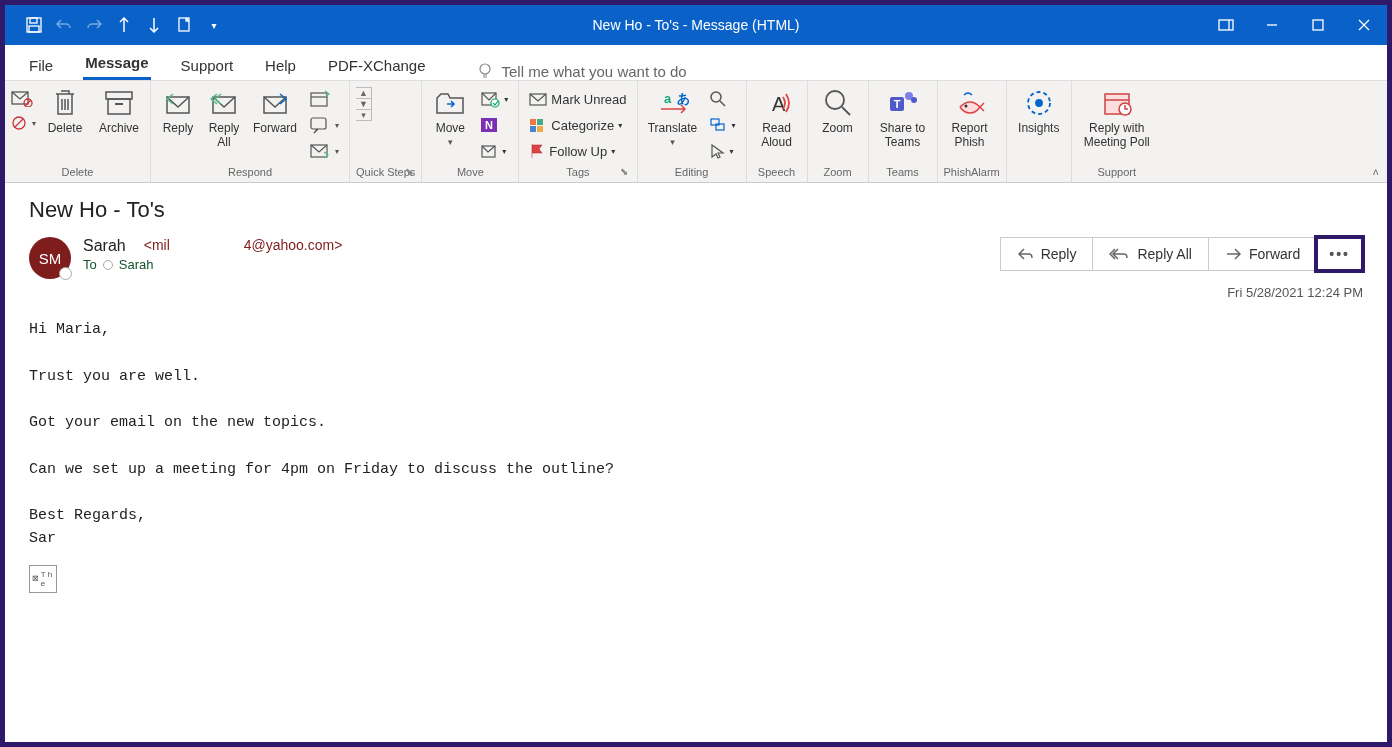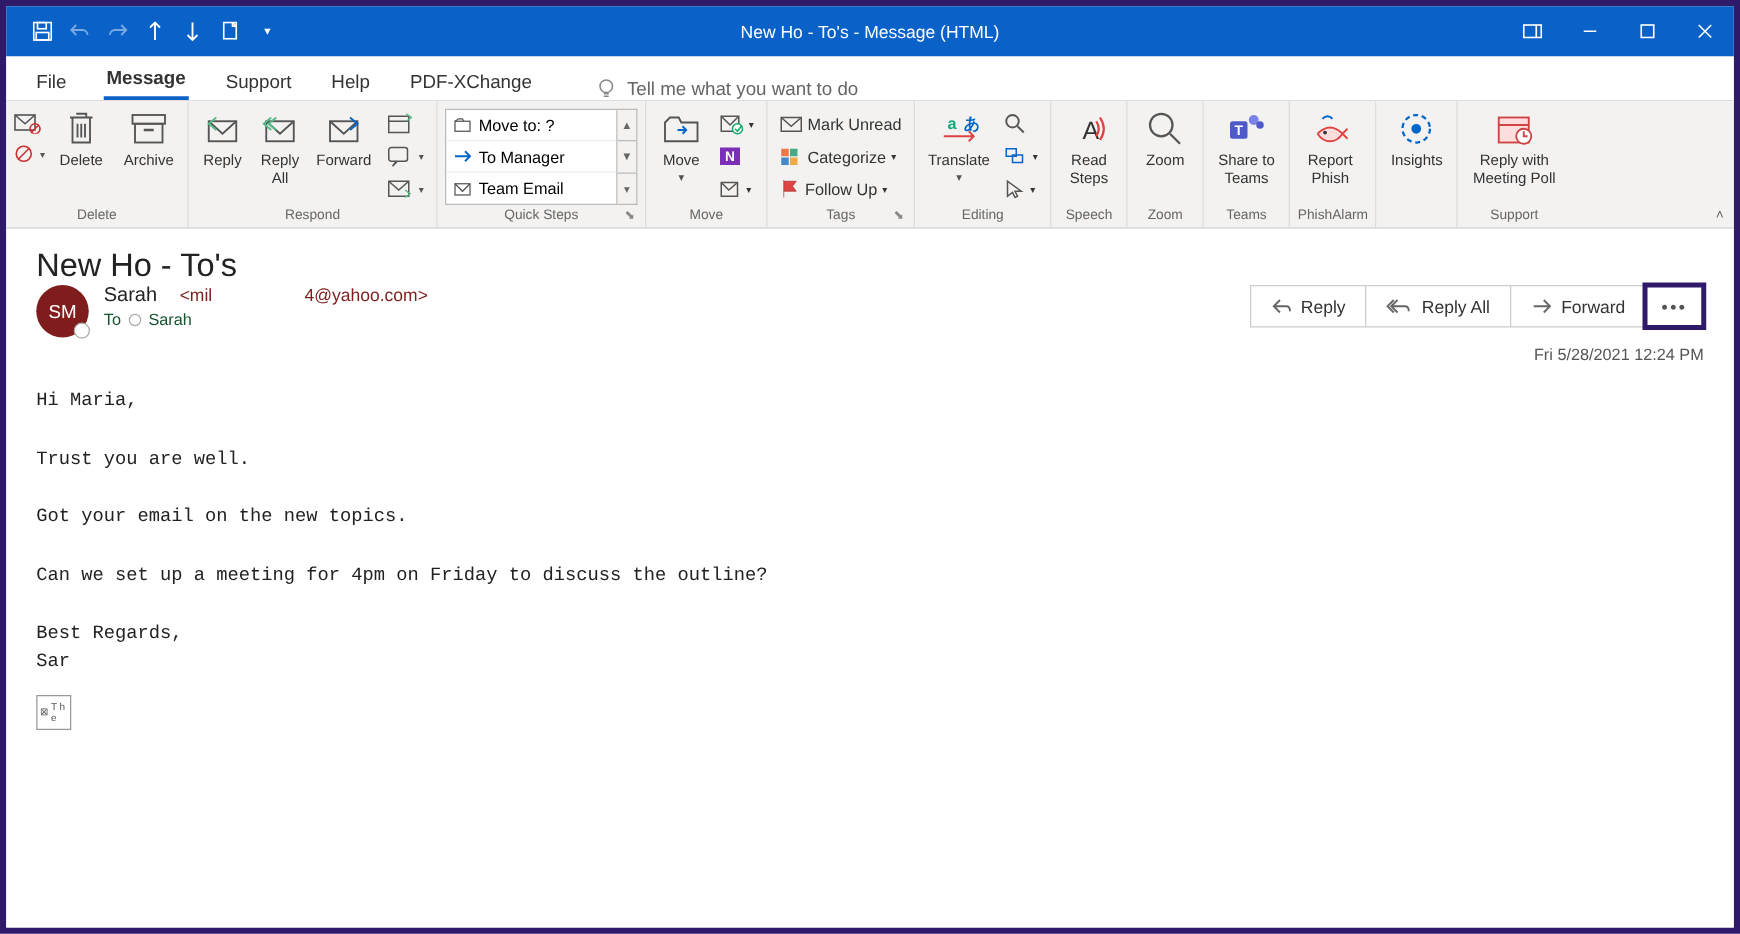"Move to: ?" div.qs-box { html: <div> <div> <svg> <rect></rect> <path></path> </svg> <span>Move to: ?</span> </div> <div> <svg> <path></path> </svg> <span>To Manager</span> </div> <div> <svg> <rect></rect> <path></path> </svg> <span>Team Email</span> </div> </div> -> none }
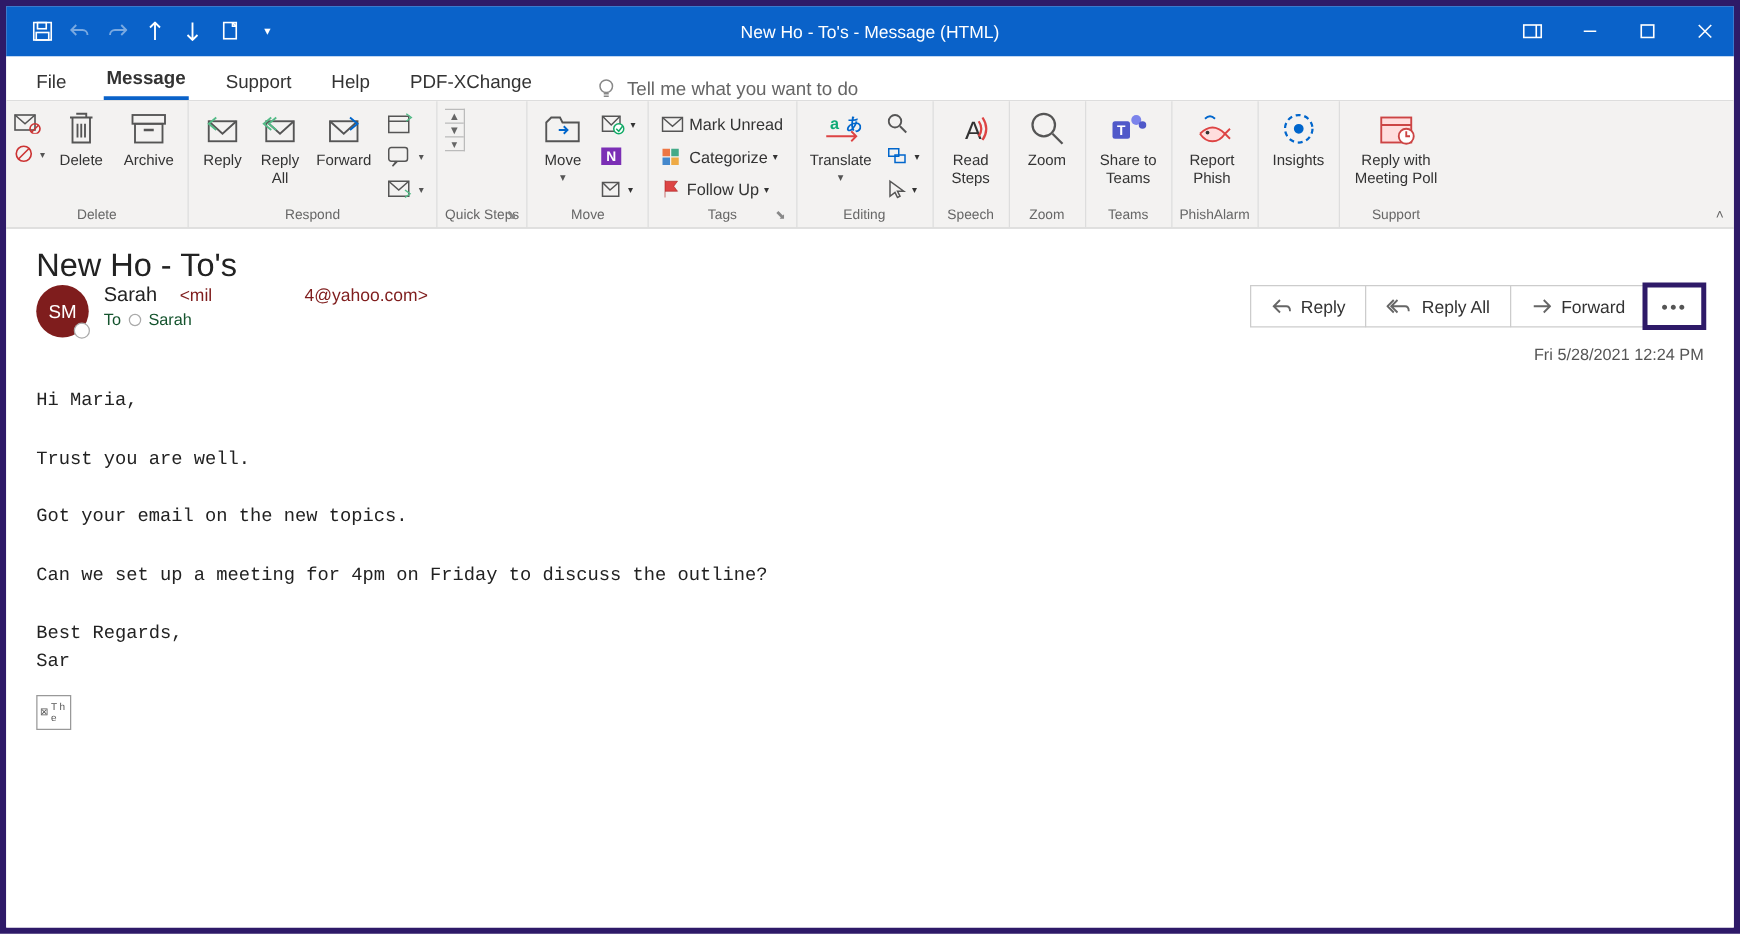"Read" span { text: Steps -> Aloud }
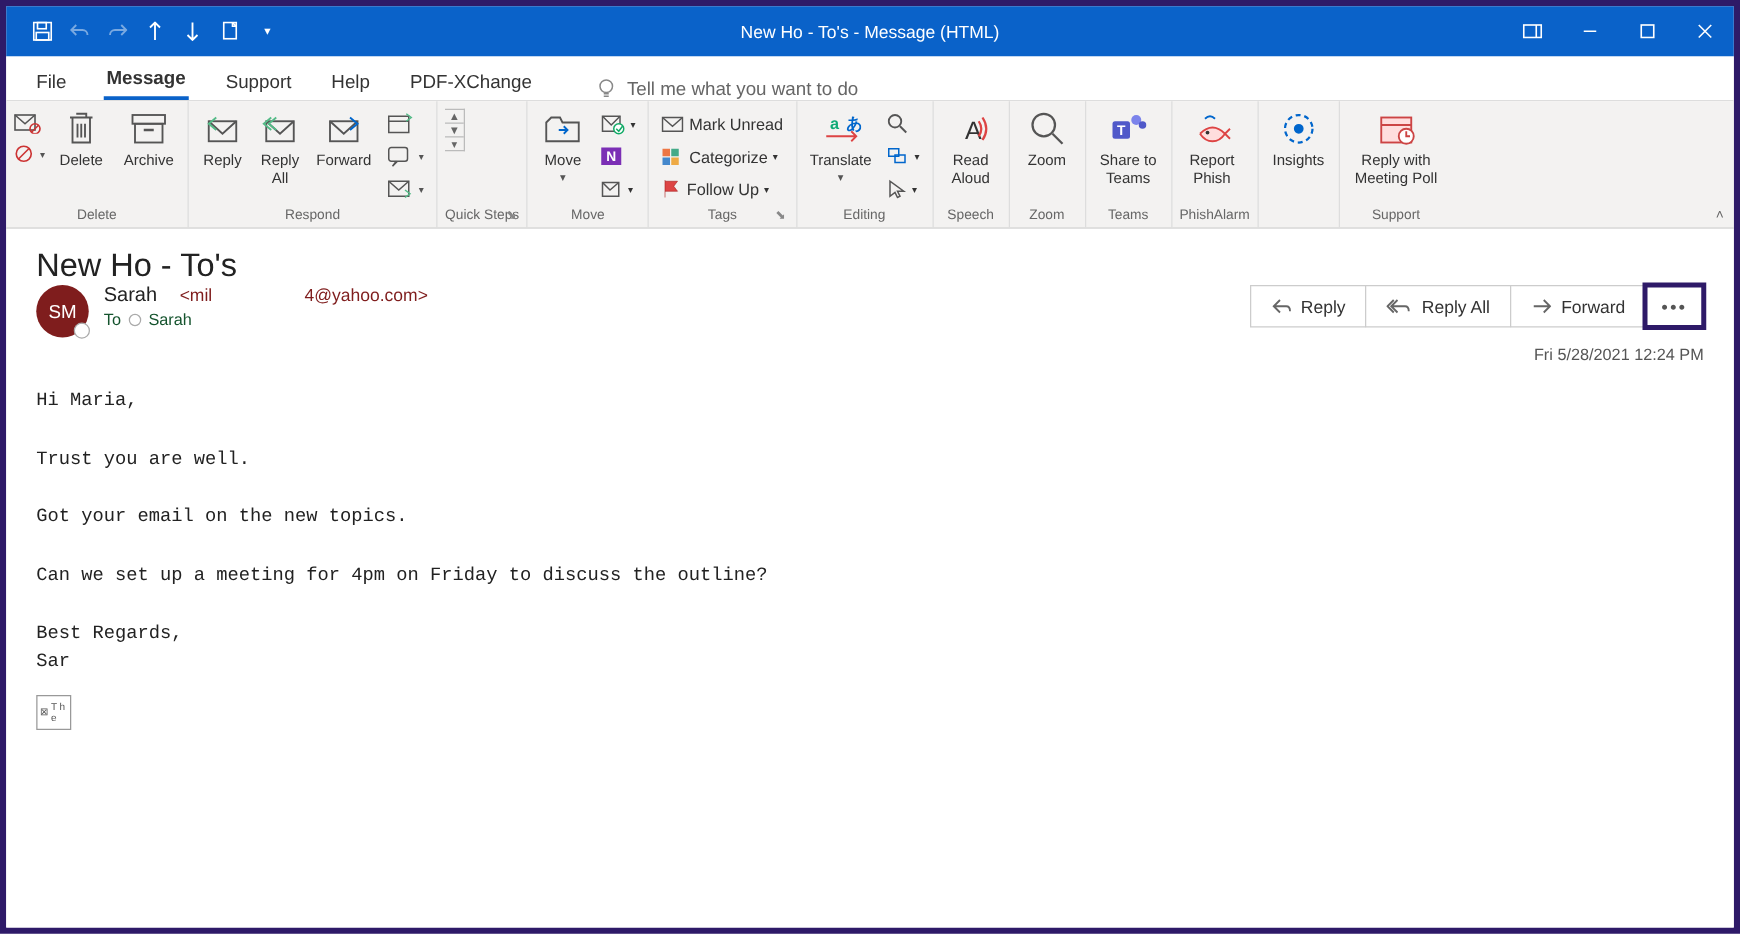"New Ho - To's" .subject { font-size: 26px -> 22px; margin-bottom: 0 -> 14px }
